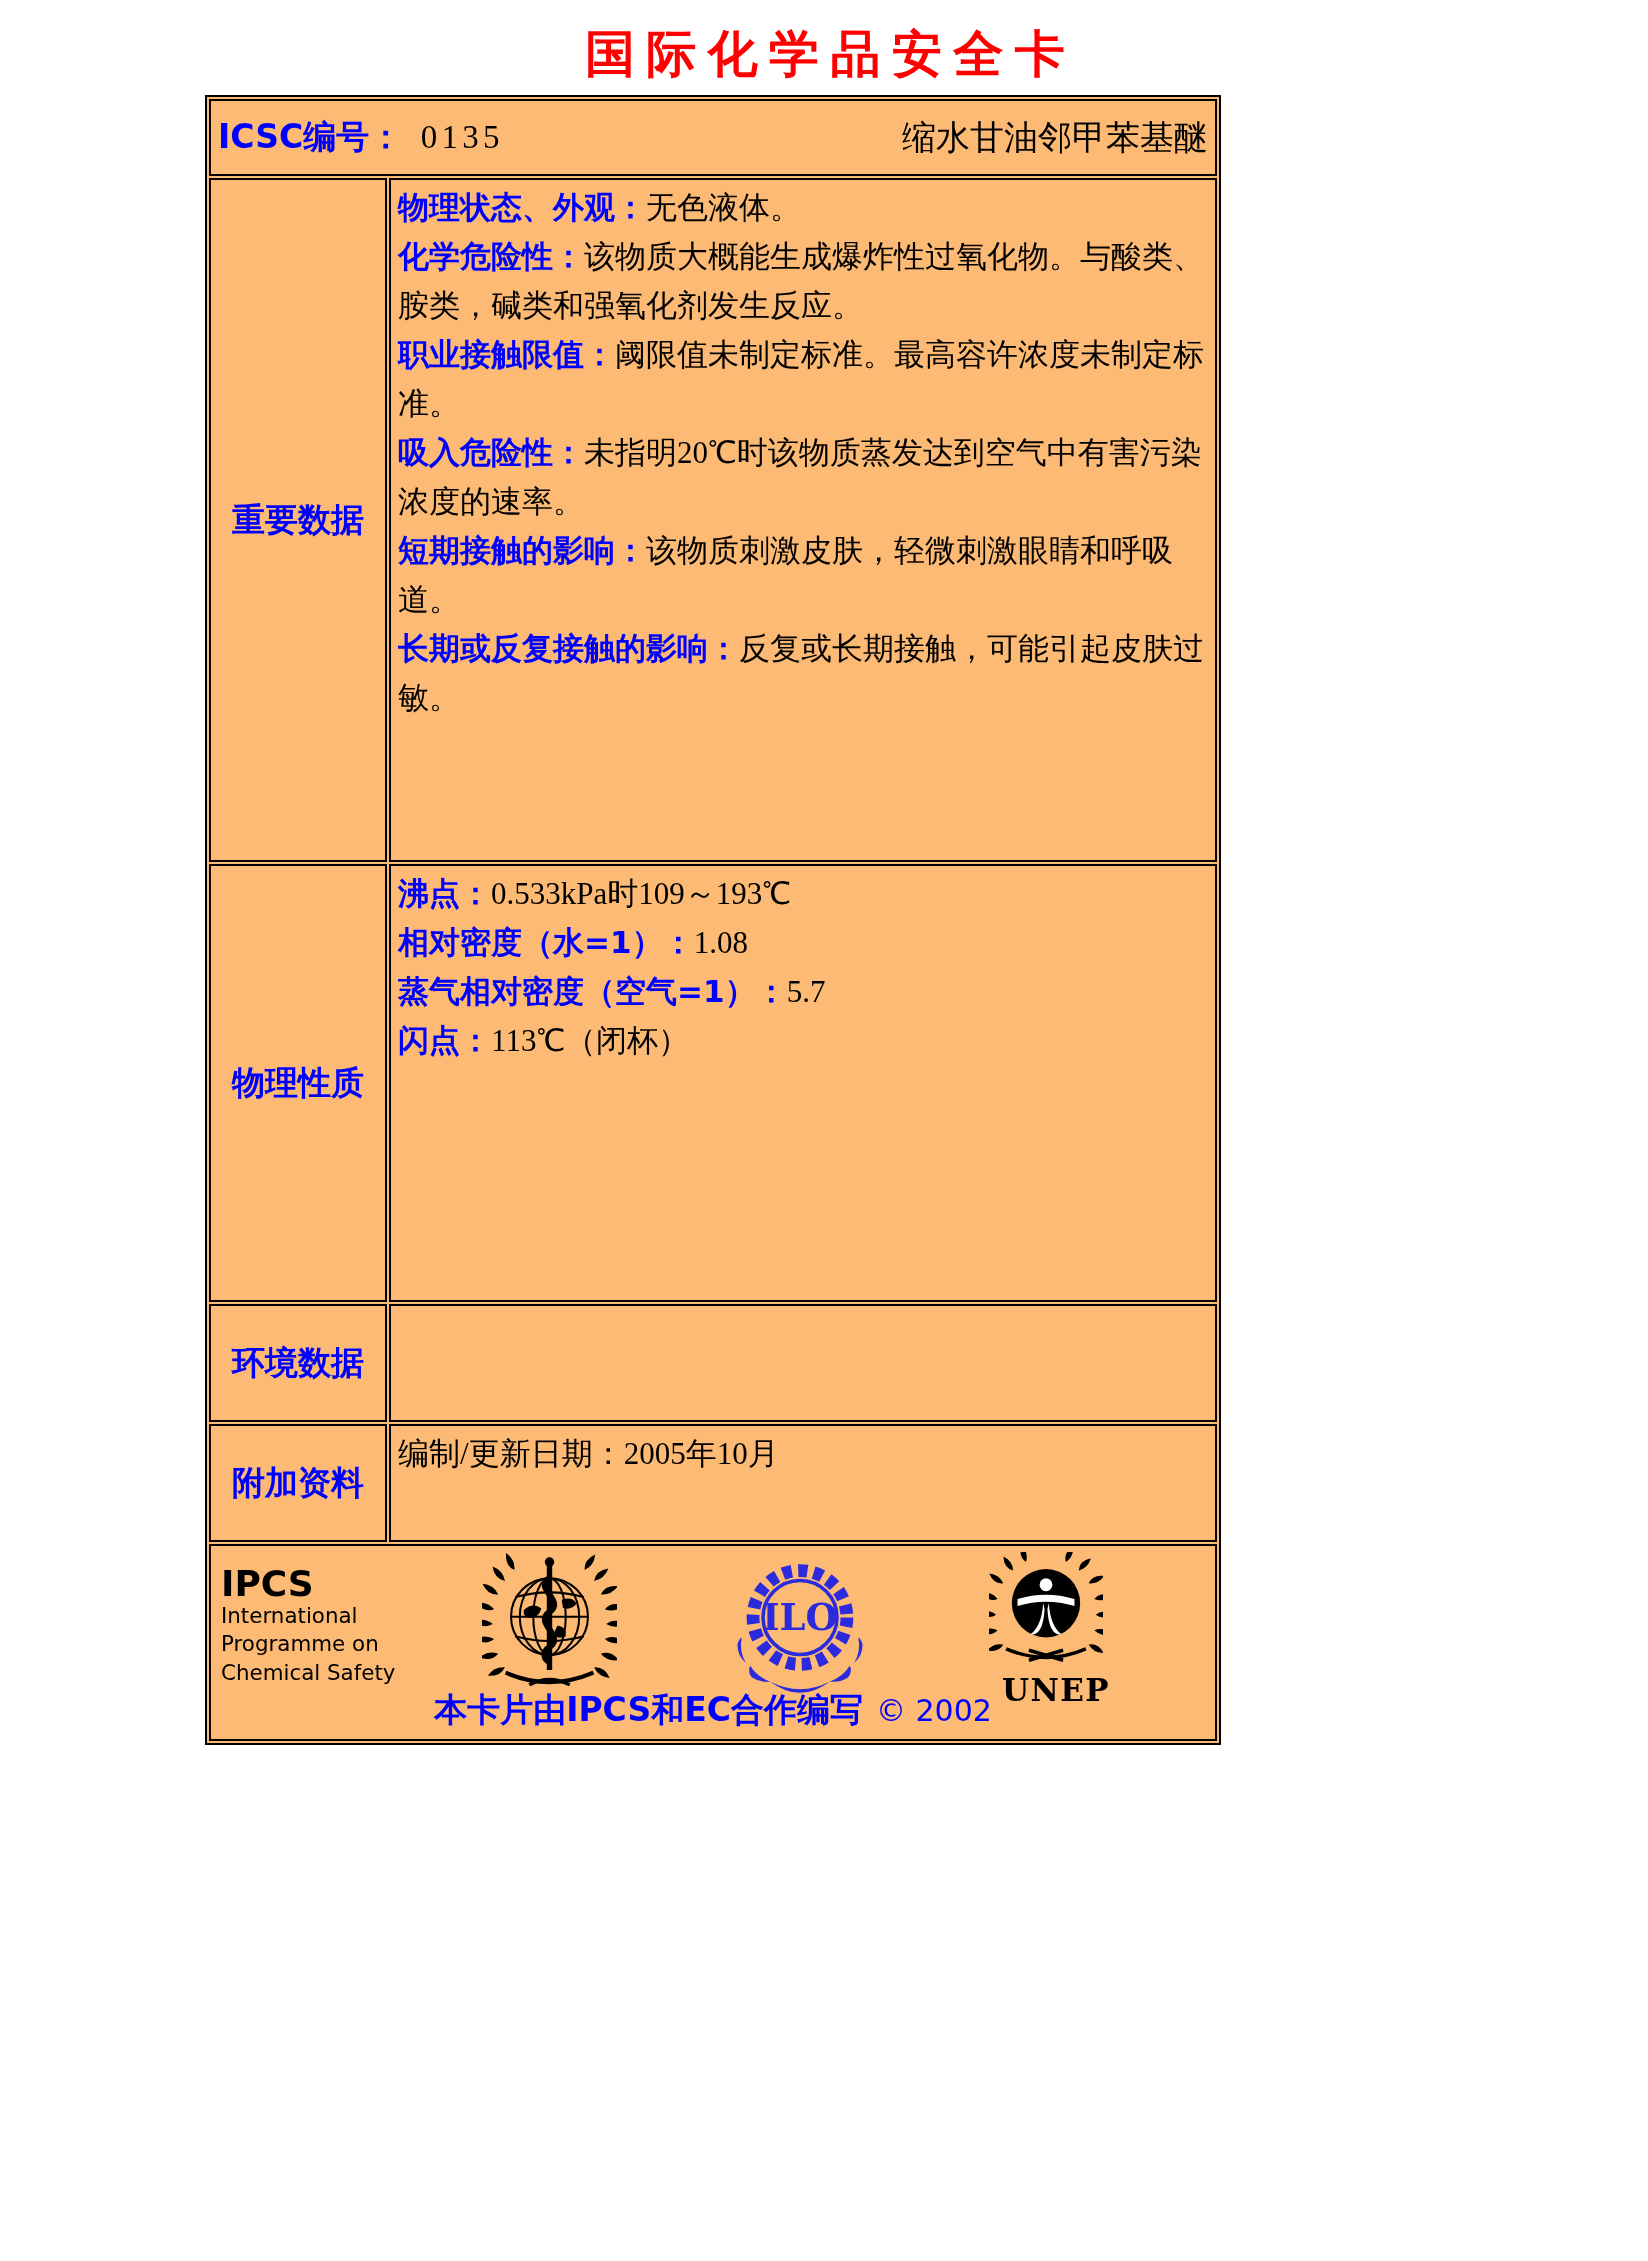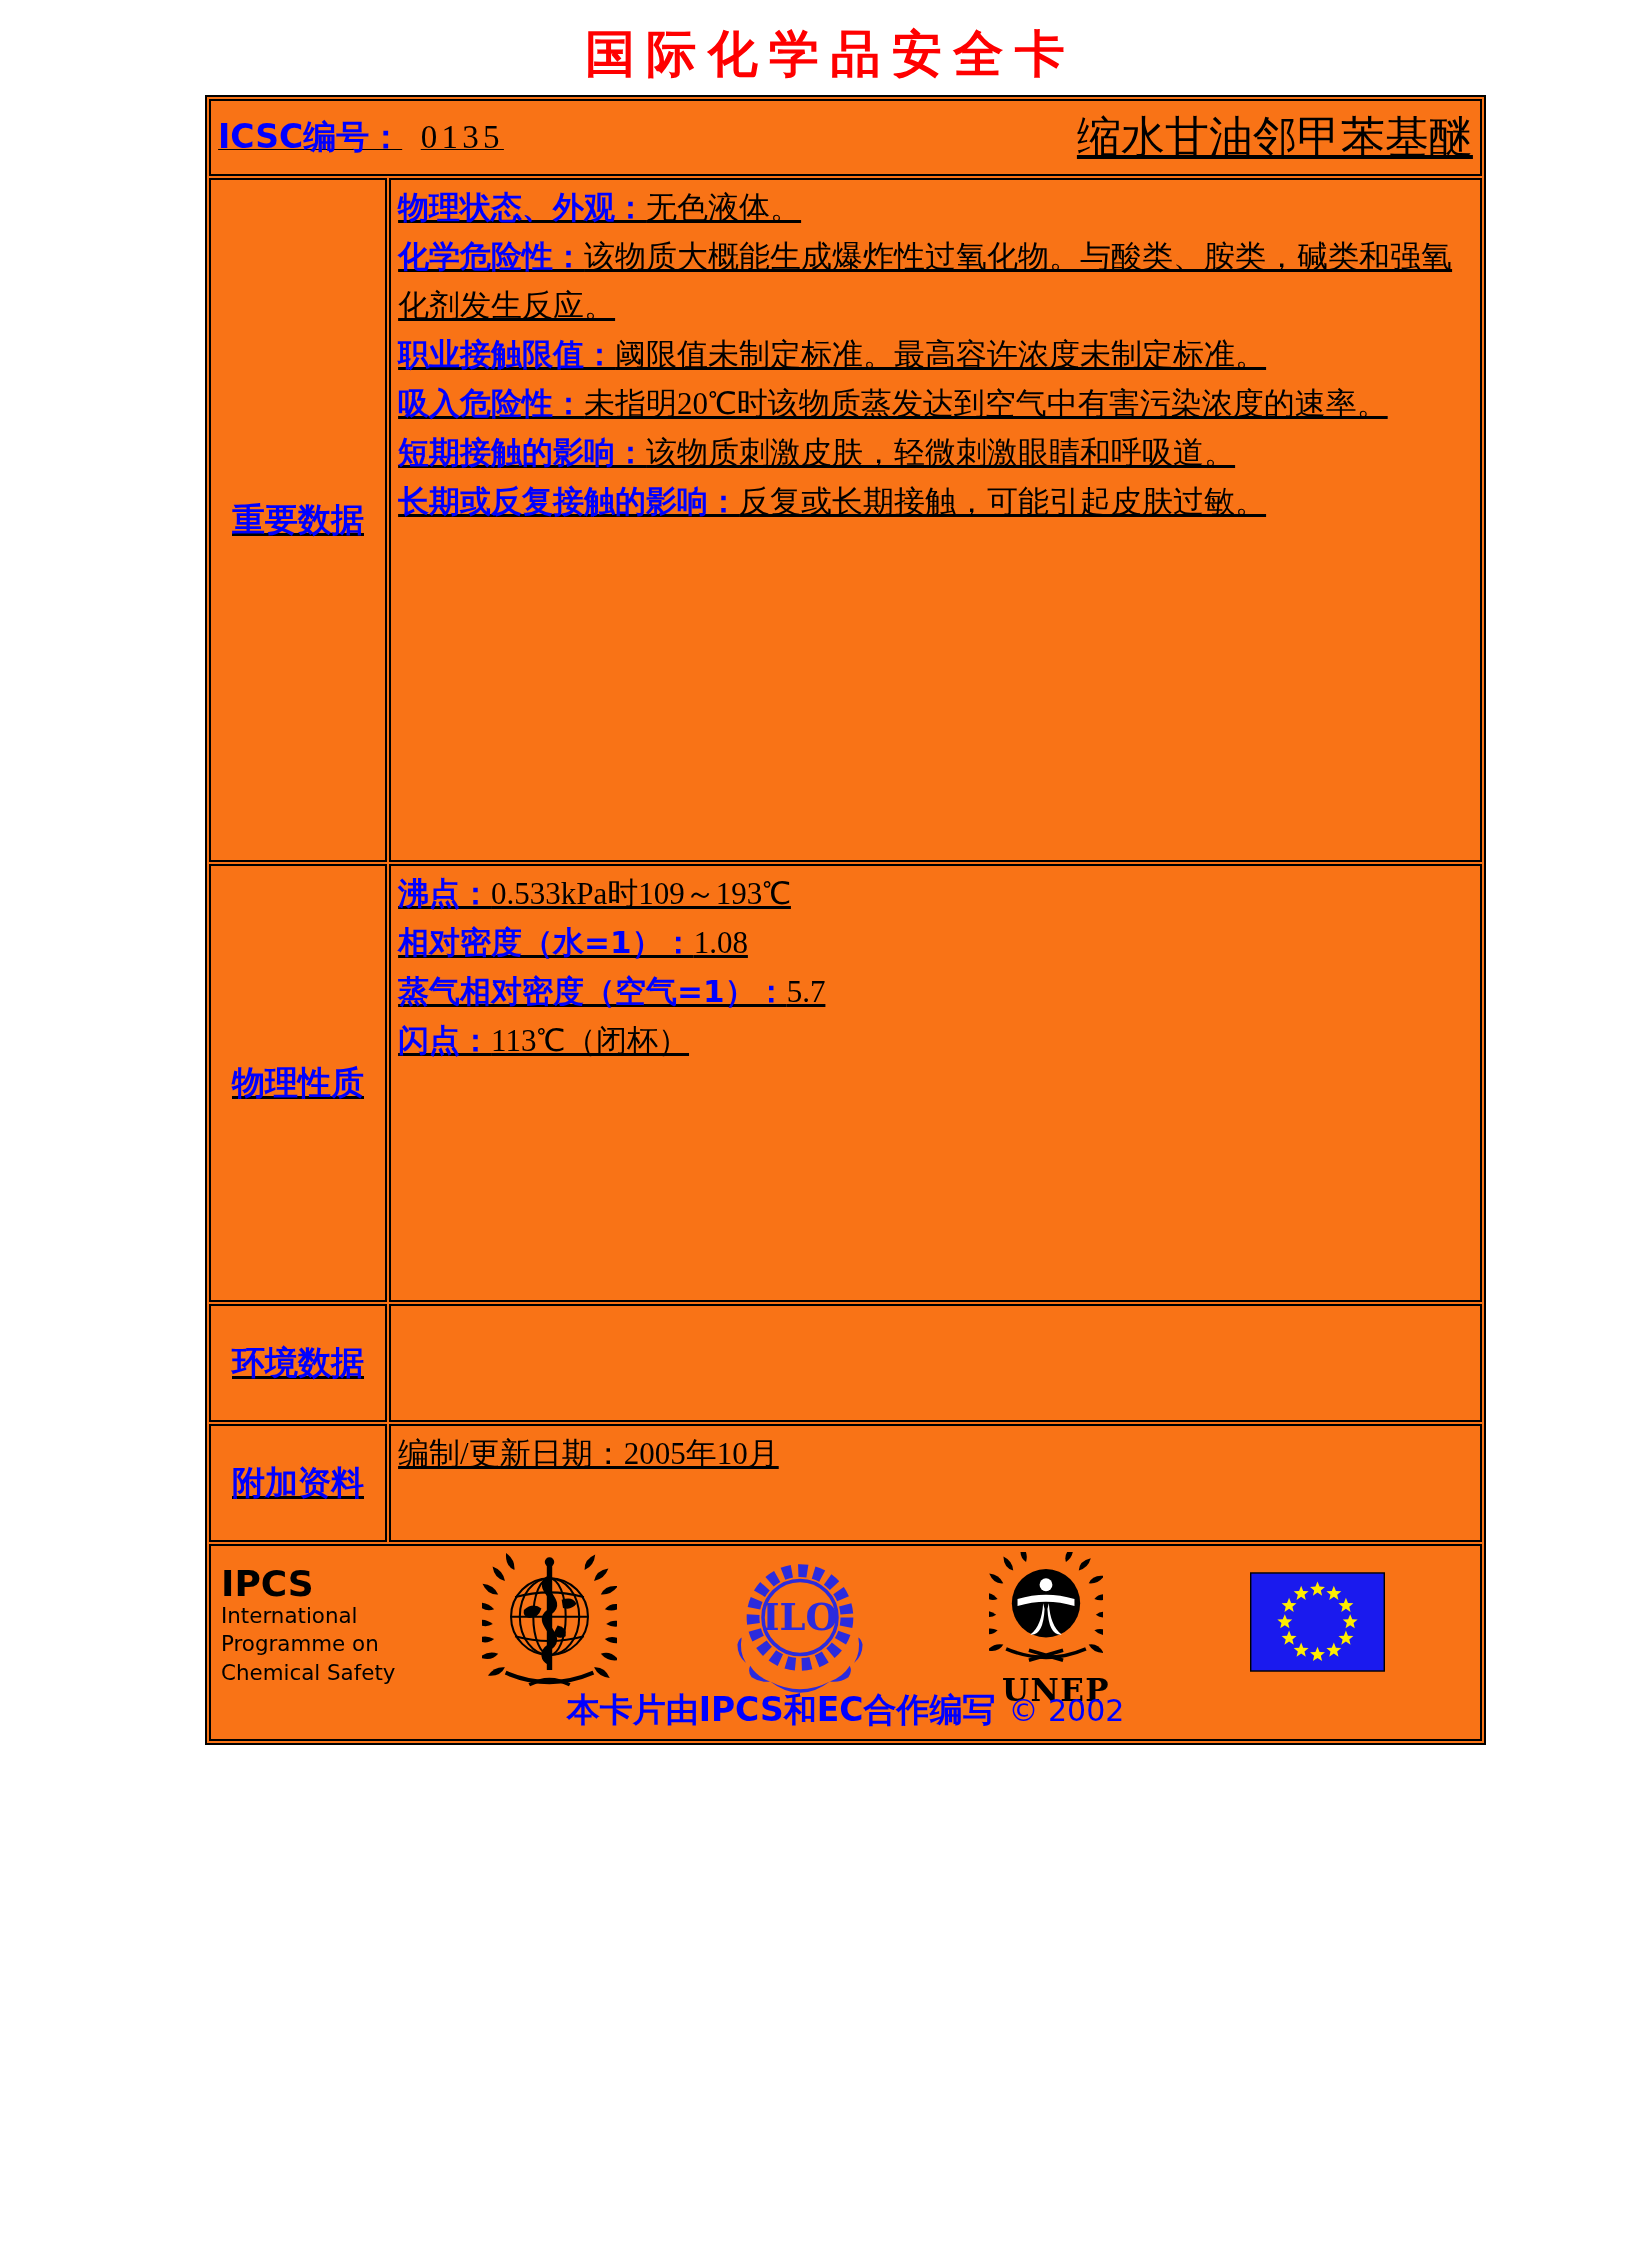"ICSC编号： 0135" table.card { background: #f97316 -> #fdba74; text-decoration: underline -> none; width: 1281px -> 1016px }
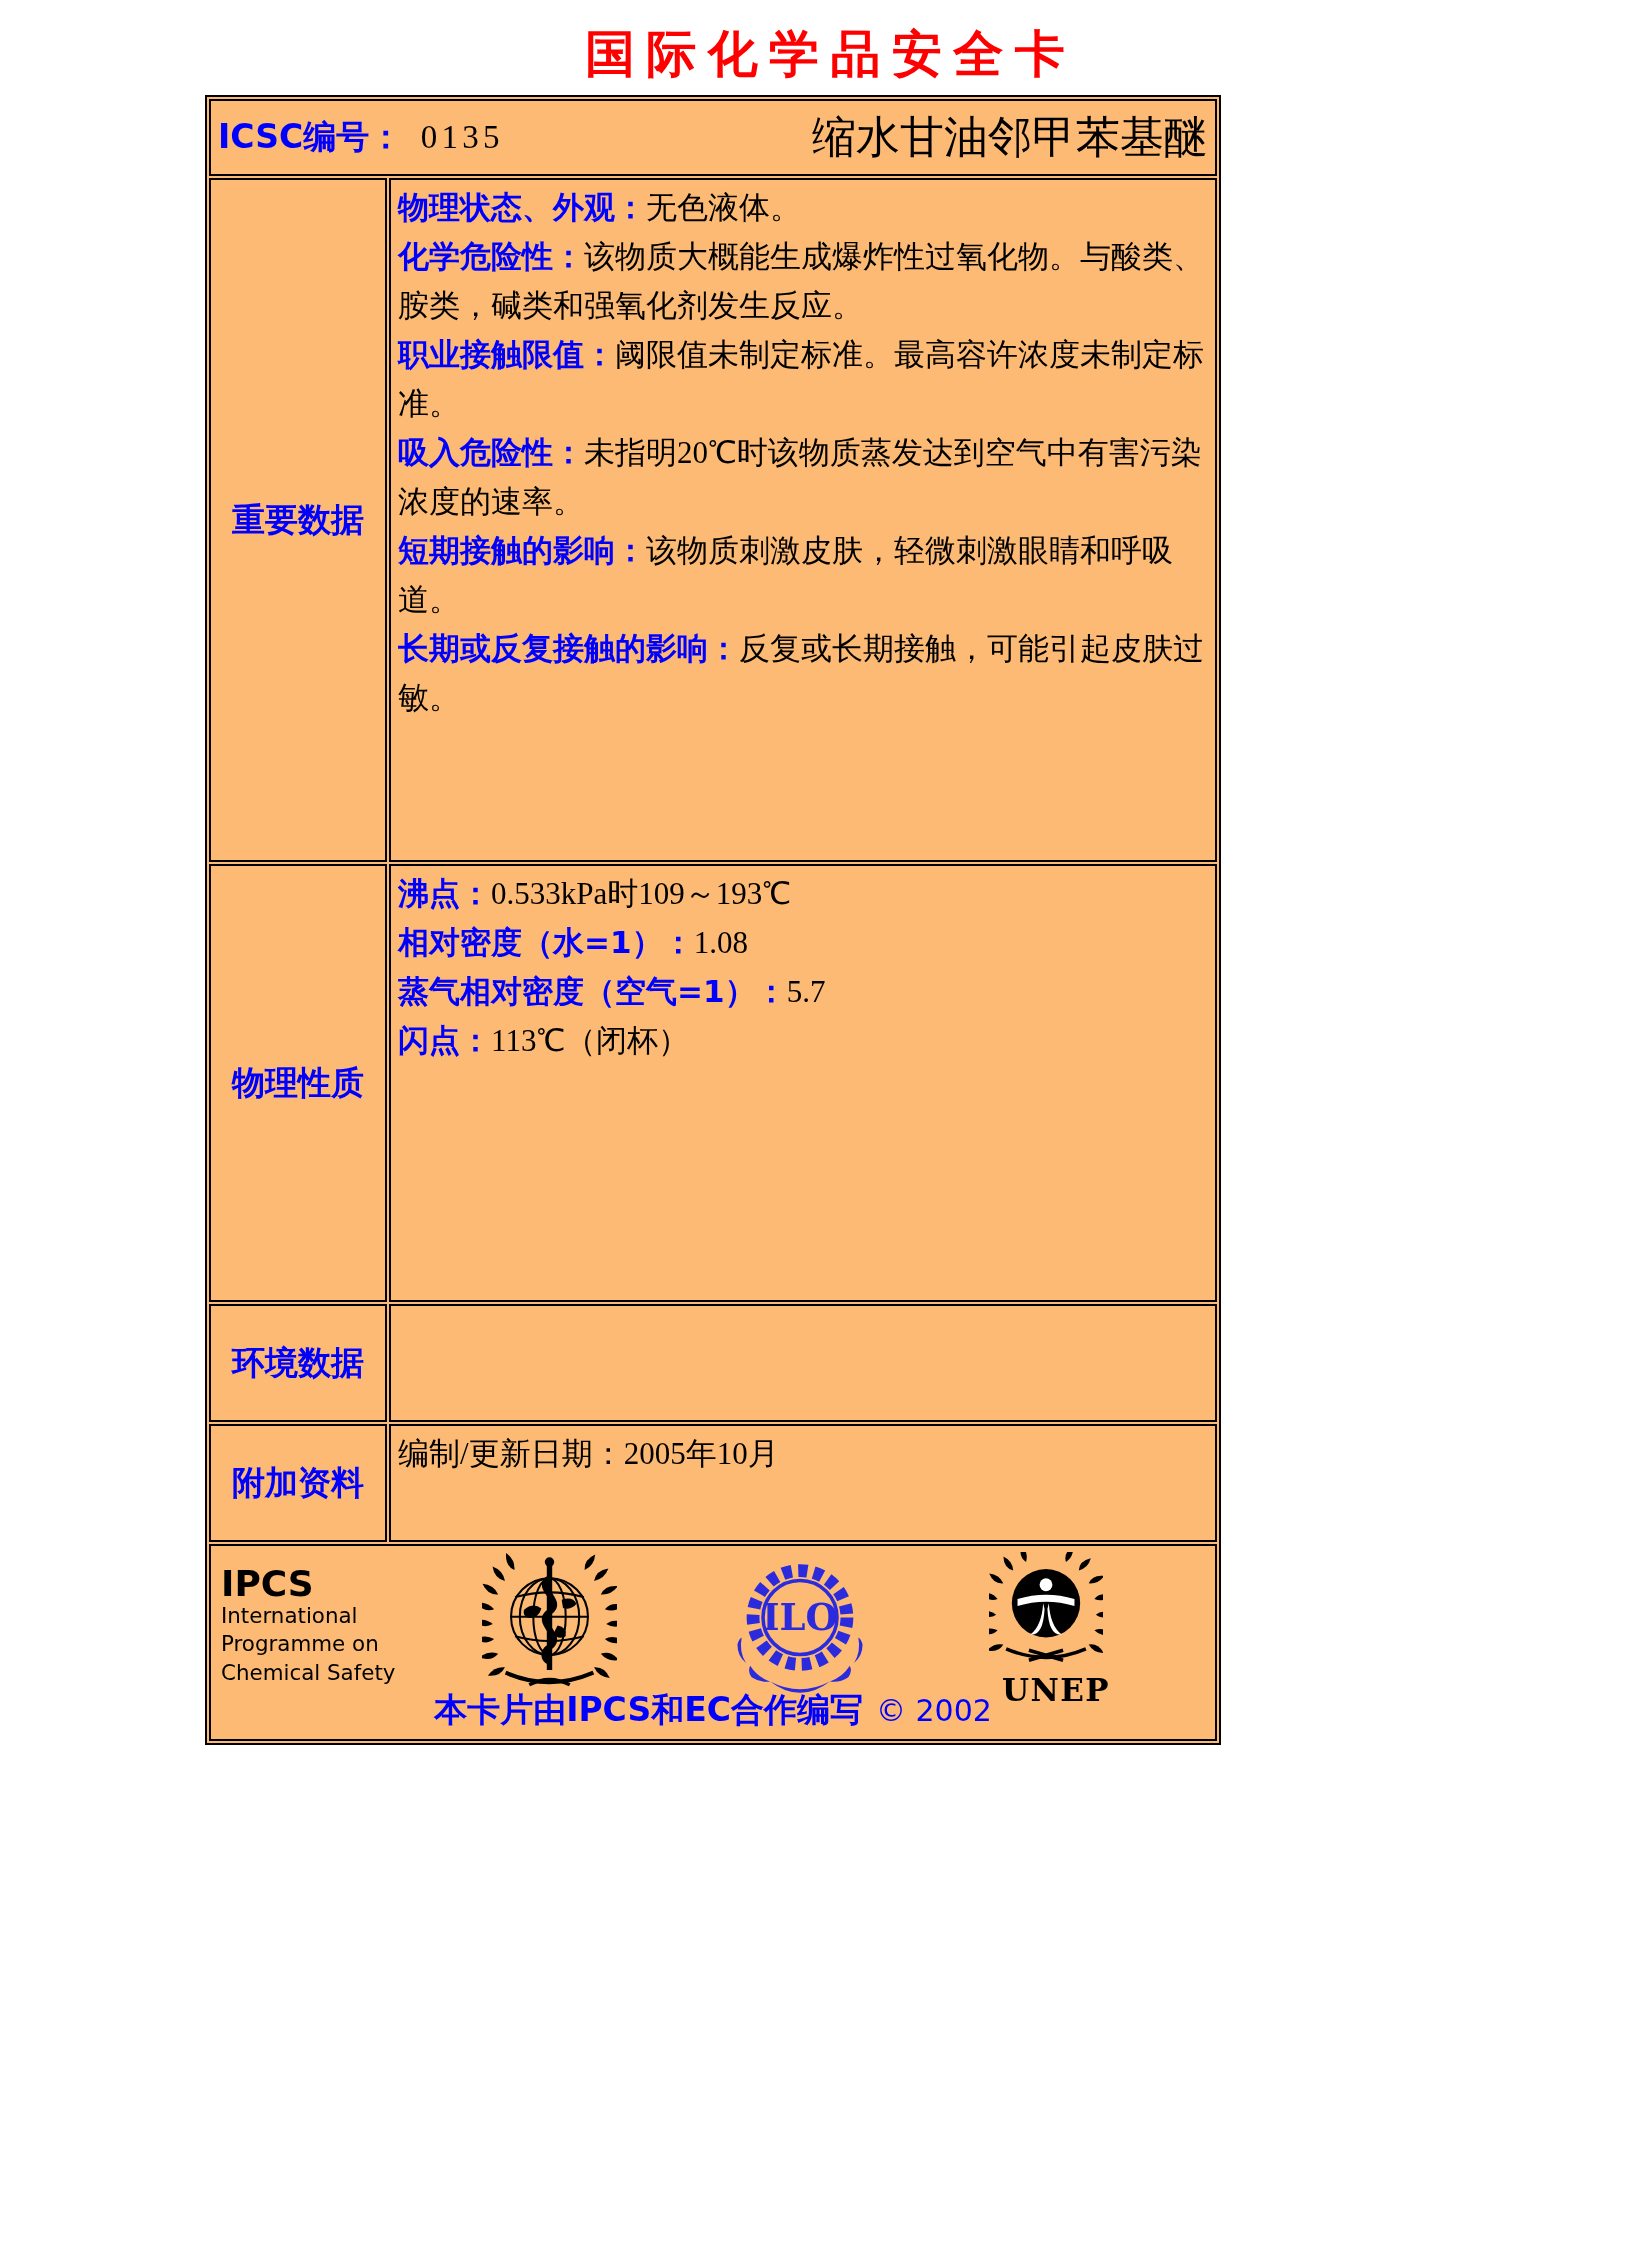"缩水甘油邻甲苯基醚" .substance { font-size: 44px -> 34px }
